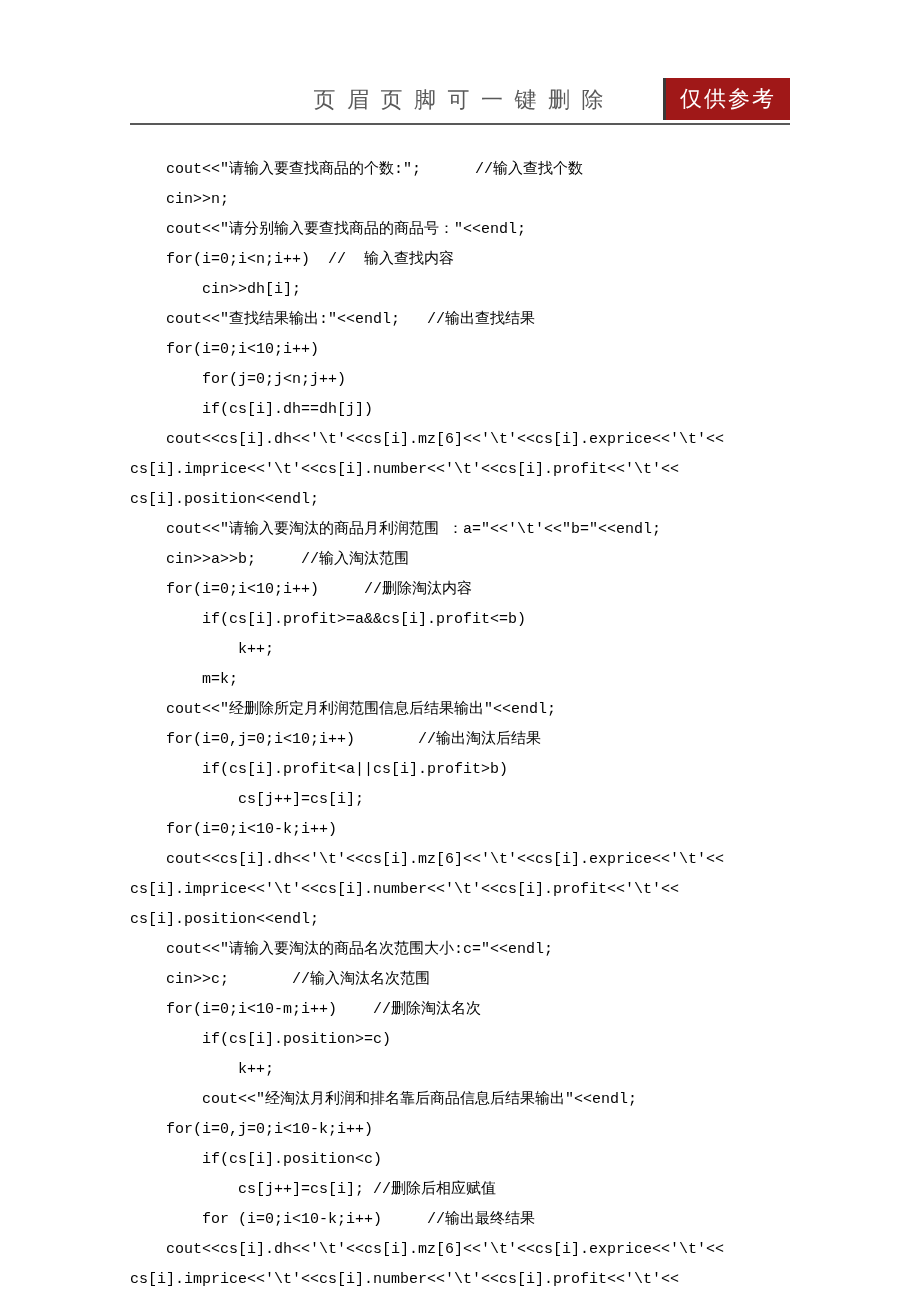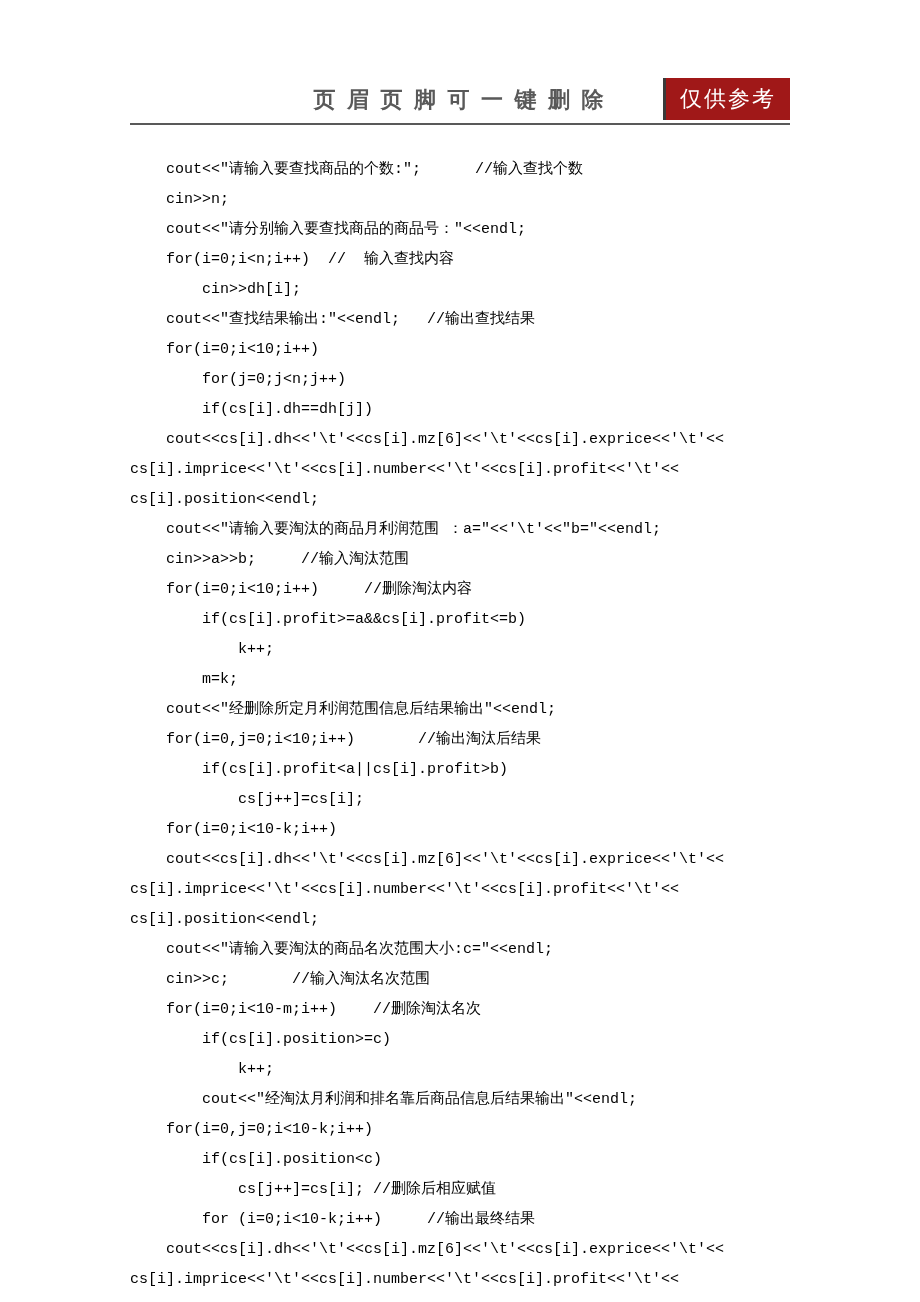"页 眉 页 脚 可" .header-title { font-weight: bold -> none }
